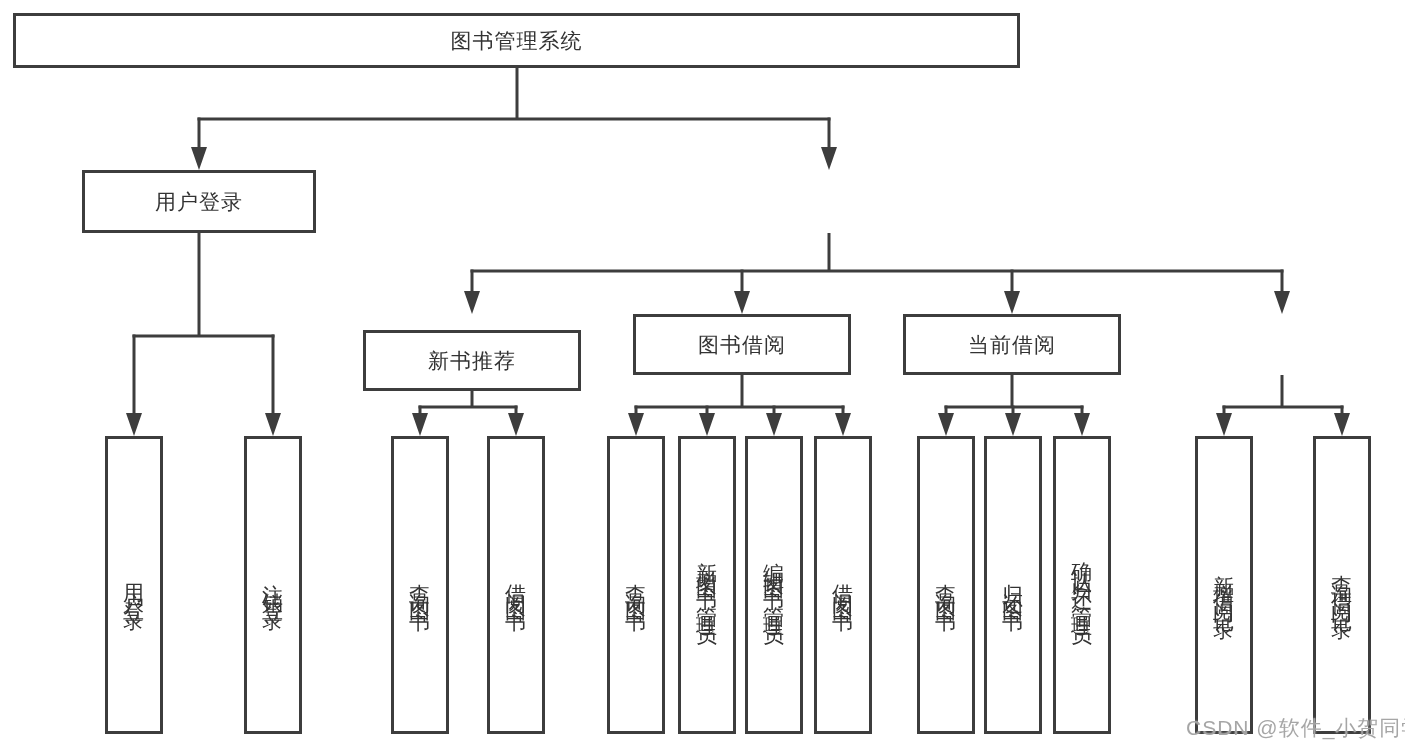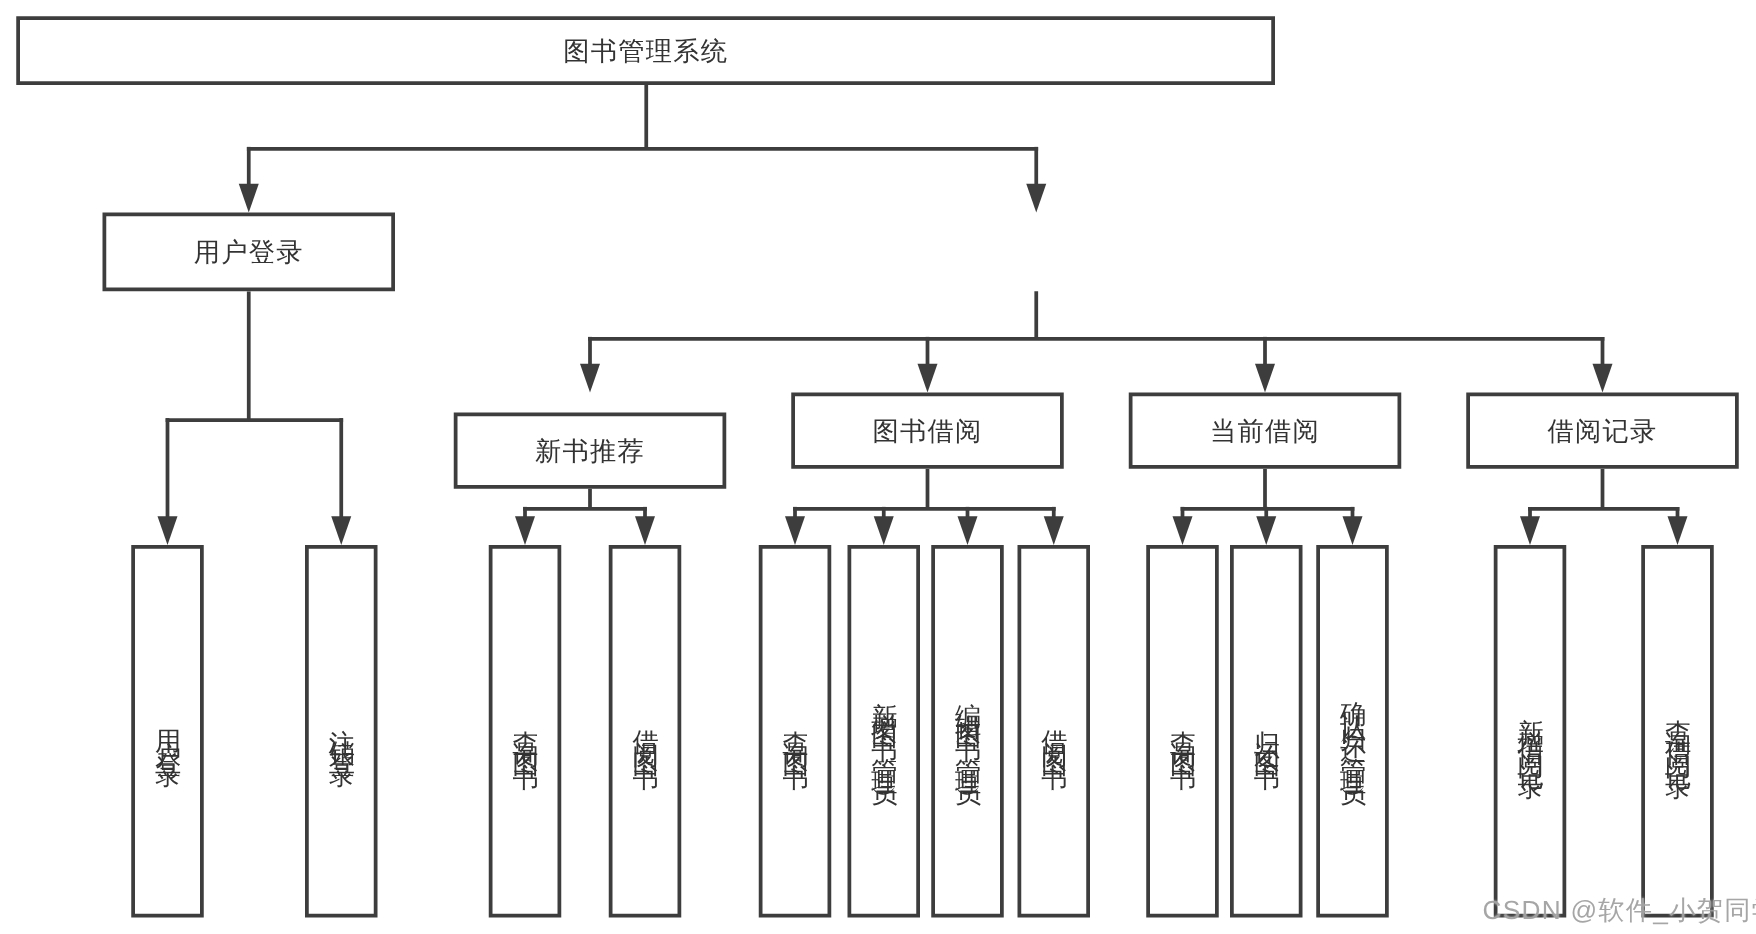"借阅记录" div.hbox { html: <div> <span>借阅记录</span> </div> -> none }
